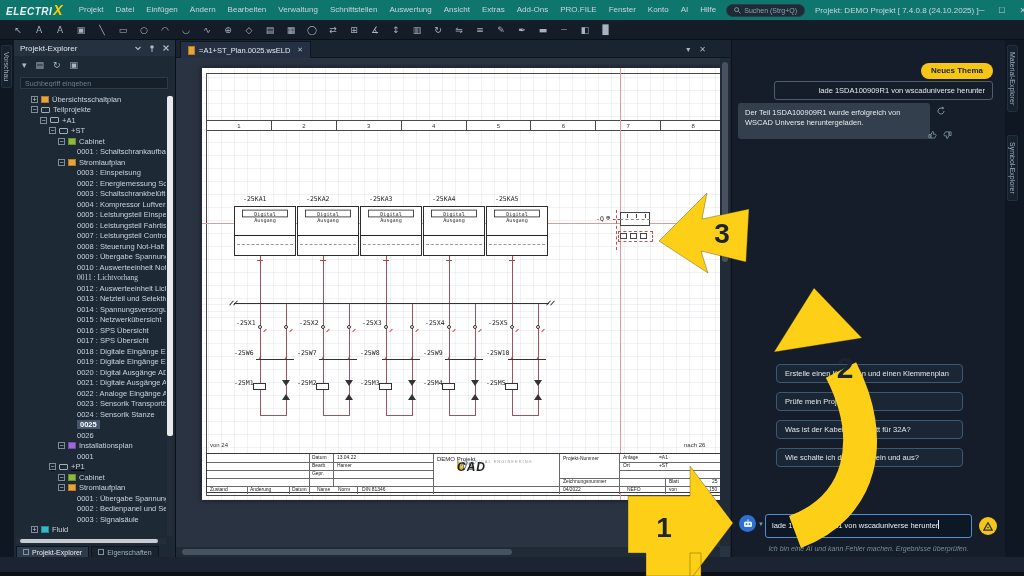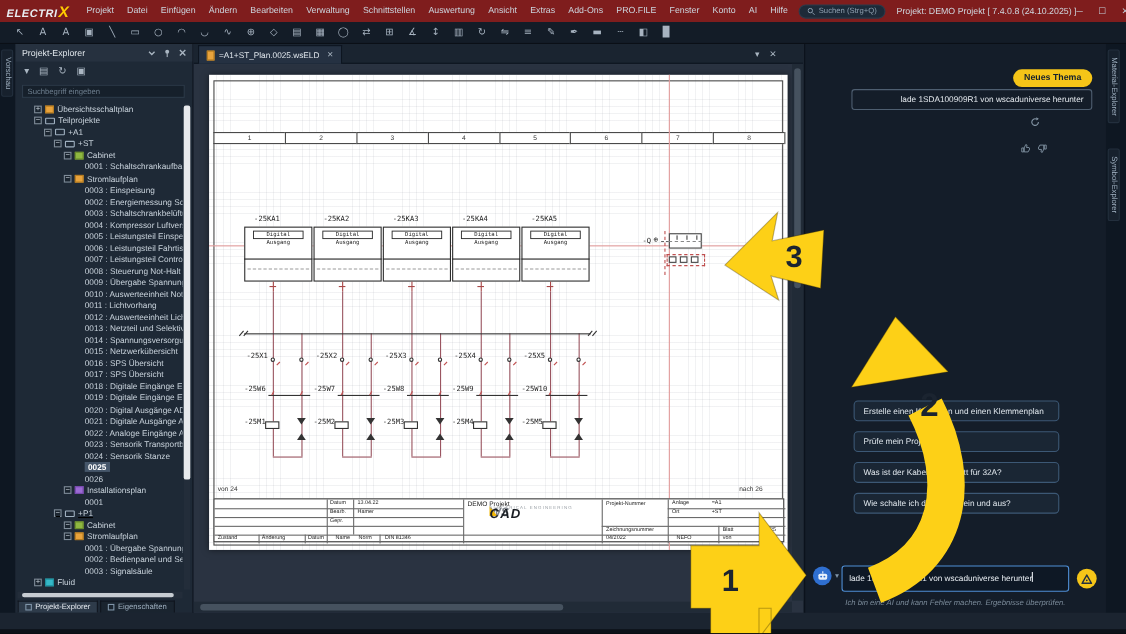"ELECTRI" #titlebar { background: #7f1d1d -> #0f766e }
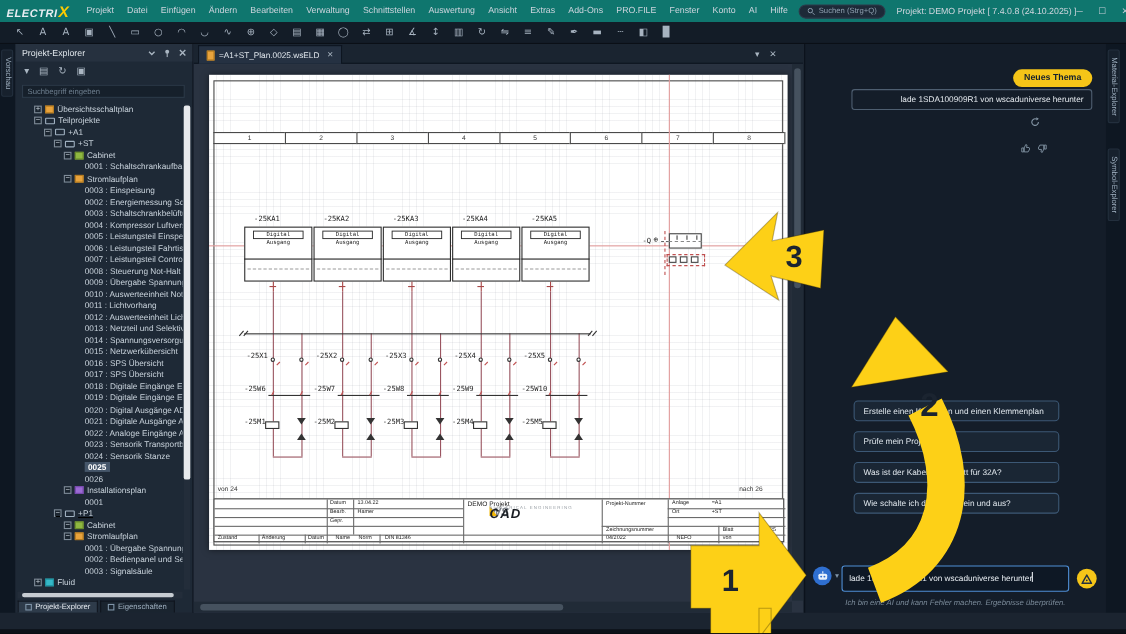"Der Teil 1SDA100909R1 wurde erfolgreich" div { html: none -> <div>Der Teil 1SDA100909R1 wurde erfolgreich von WSCAD Universe heruntergeladen.</div> }
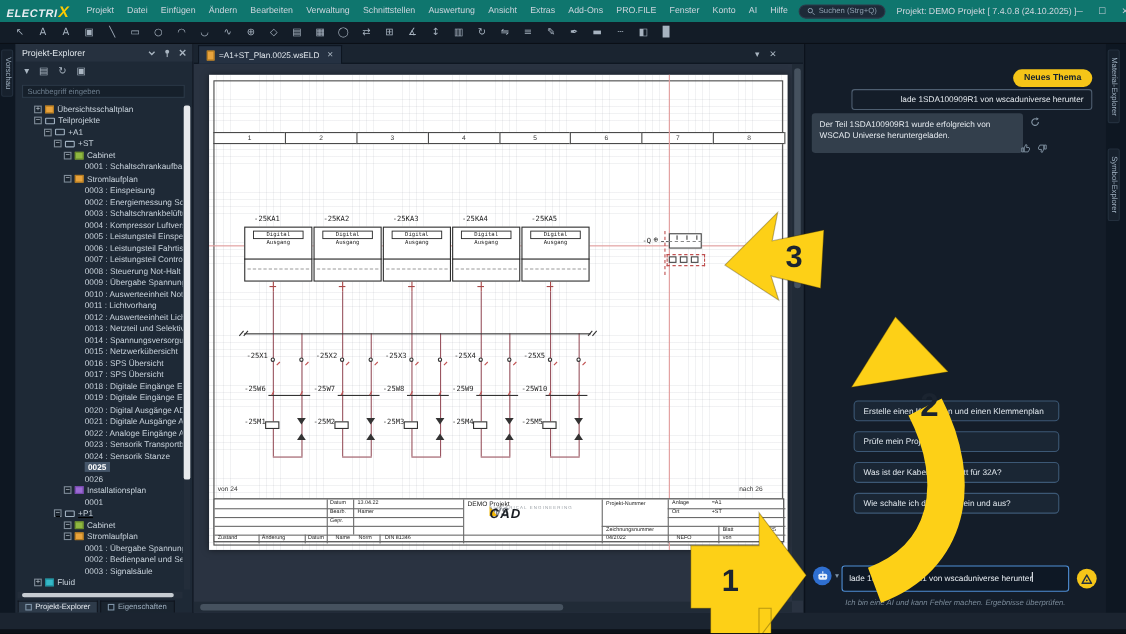"-25KA1" #page { left: 14px -> 26px }
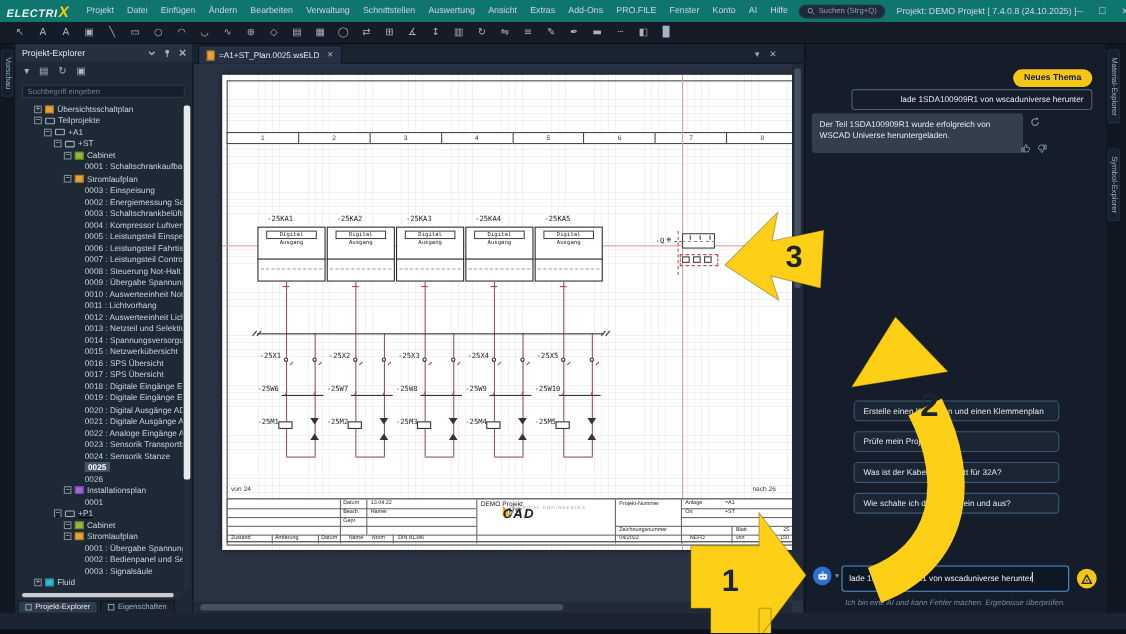"0011 : Lichtvorhang" div.trow { font-family: none -> Liberation Serif, serif }
